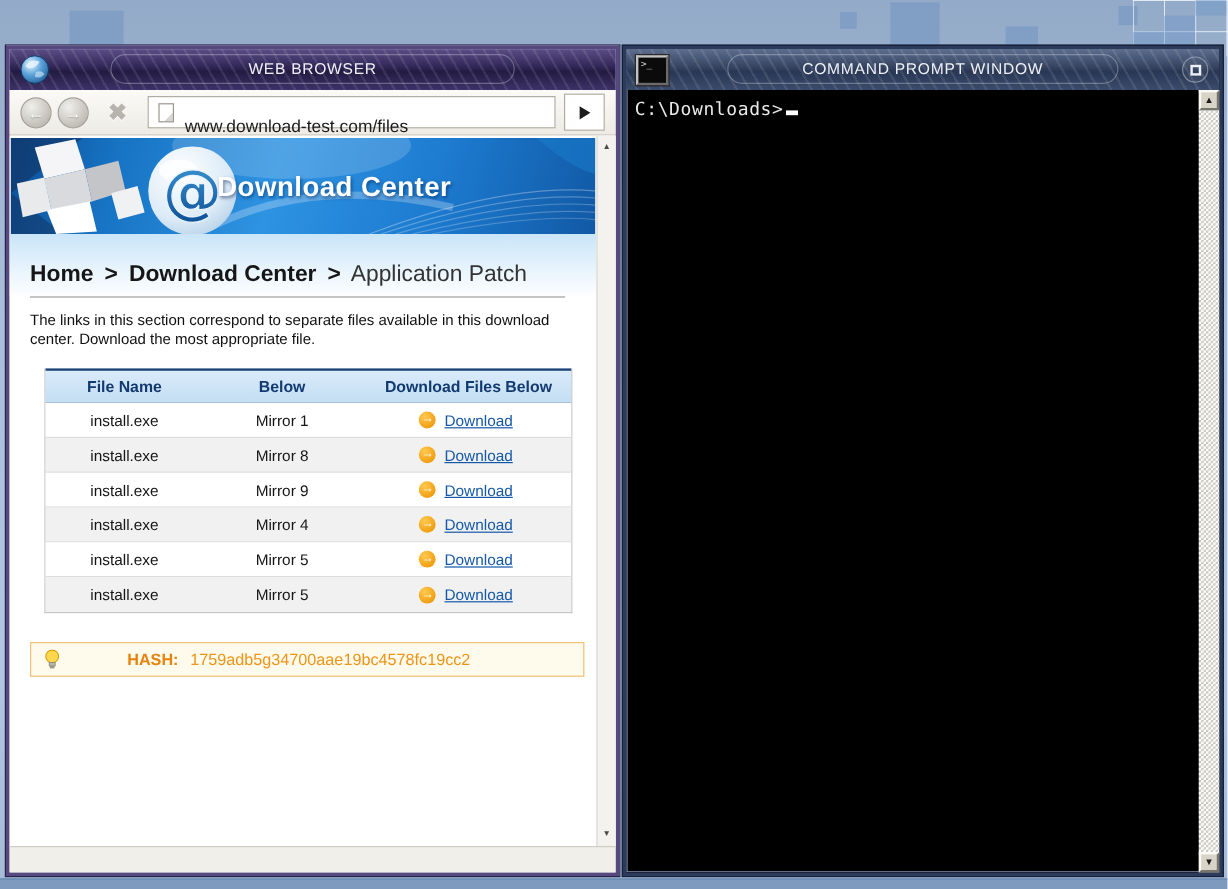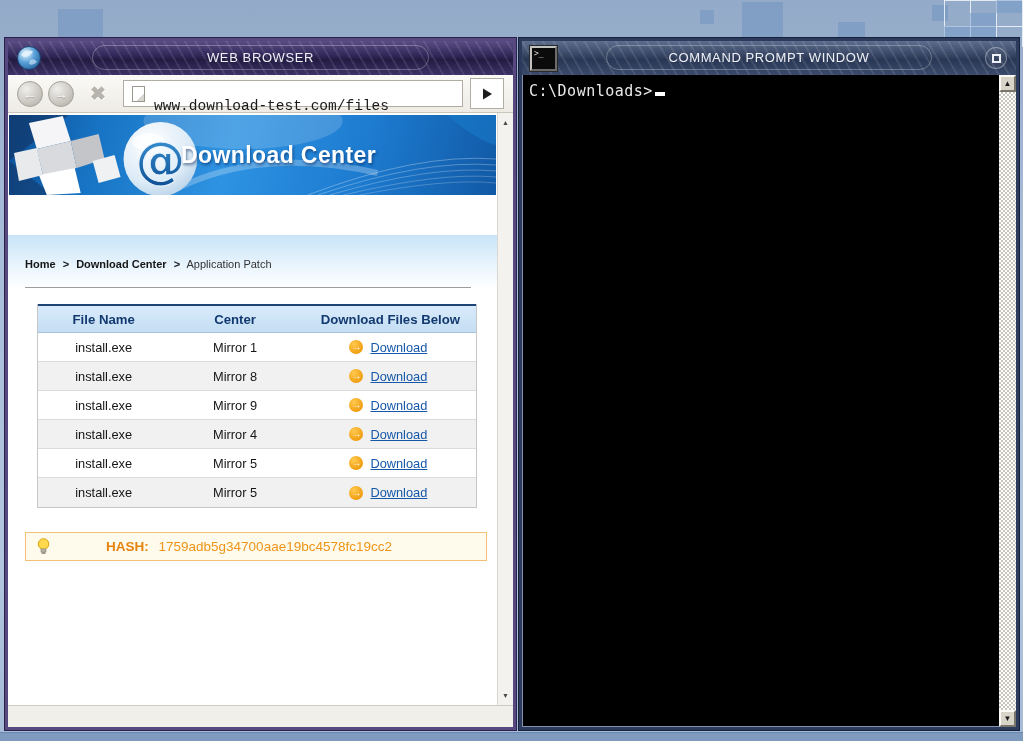"www.download-test.com/files" .url-input { font-family: Liberation Mono, monospace -> Liberation Sans, sans-serif }
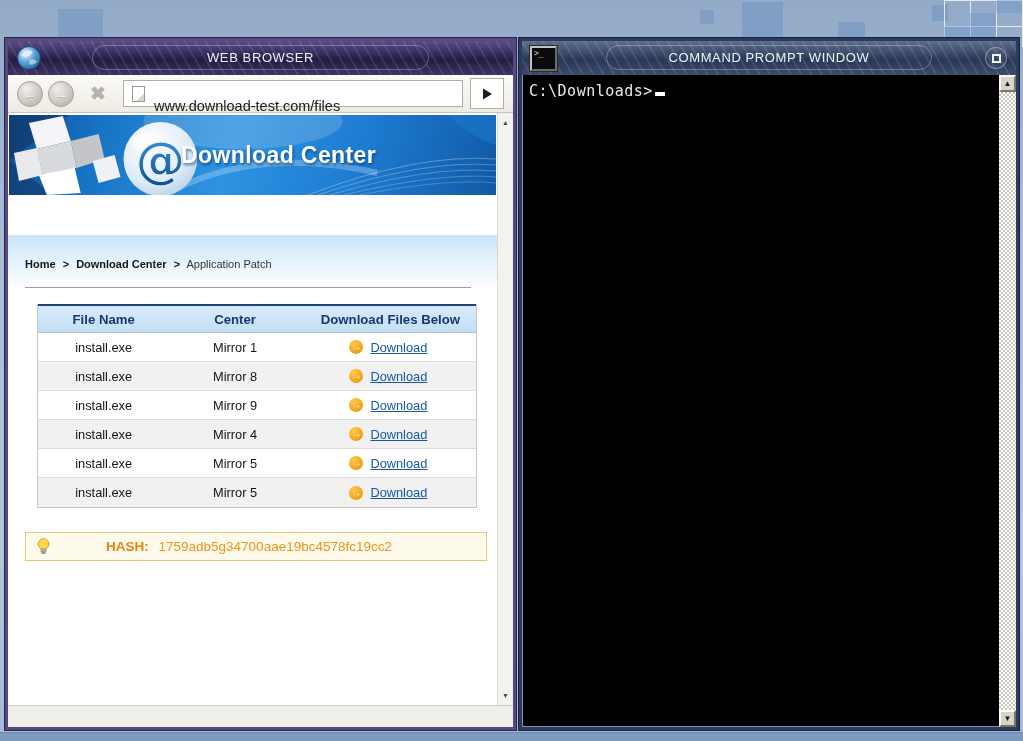"Home > Download Center >" .breadcrumb-bar { font-size: 11px -> 19px; margin-top: 40px -> none }
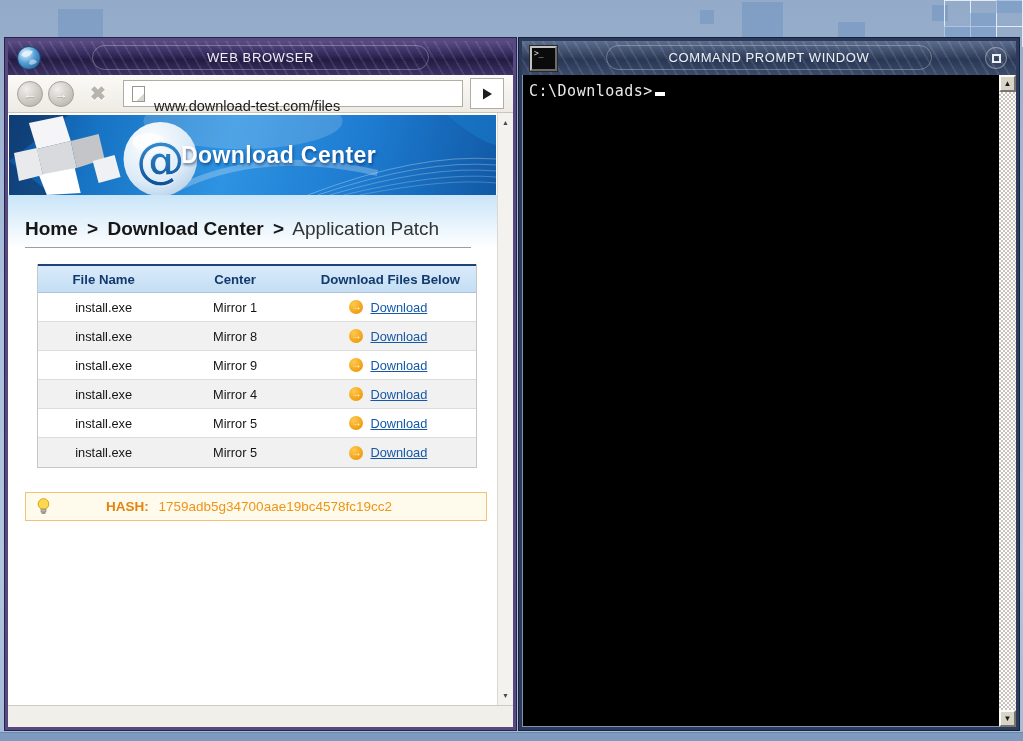"The links in this section" p.desc { html: none -> <p>The links in this section correspond to separate files available in this download center. Download the most appropriate file.</p> }
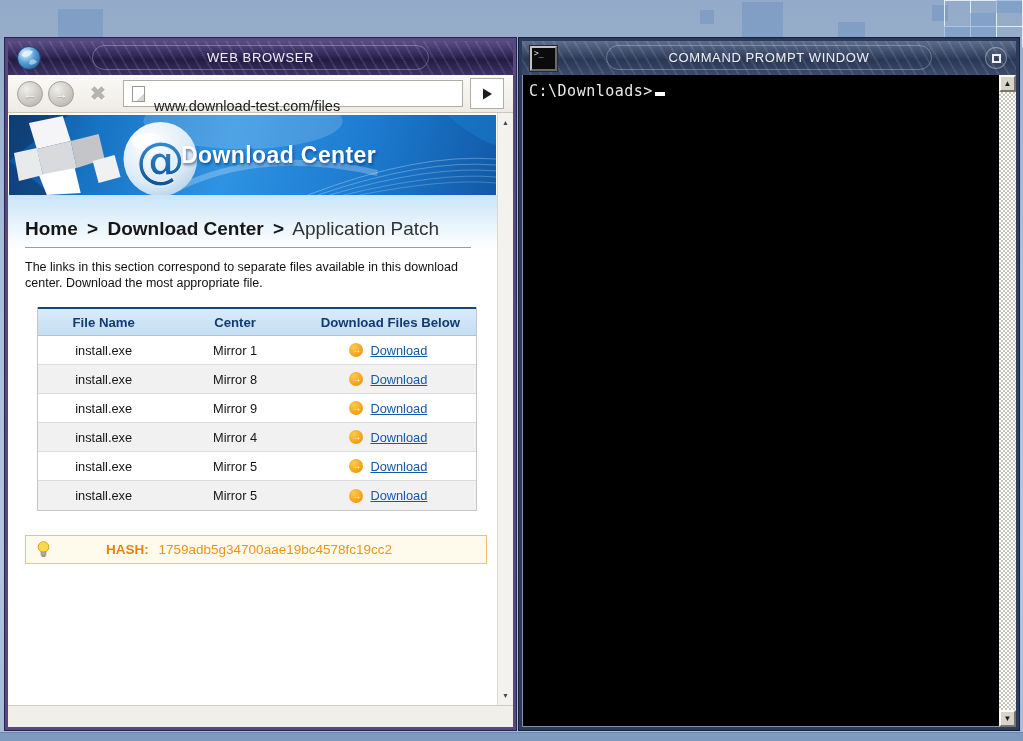"Center" div.c2 { text: Center -> Below }
